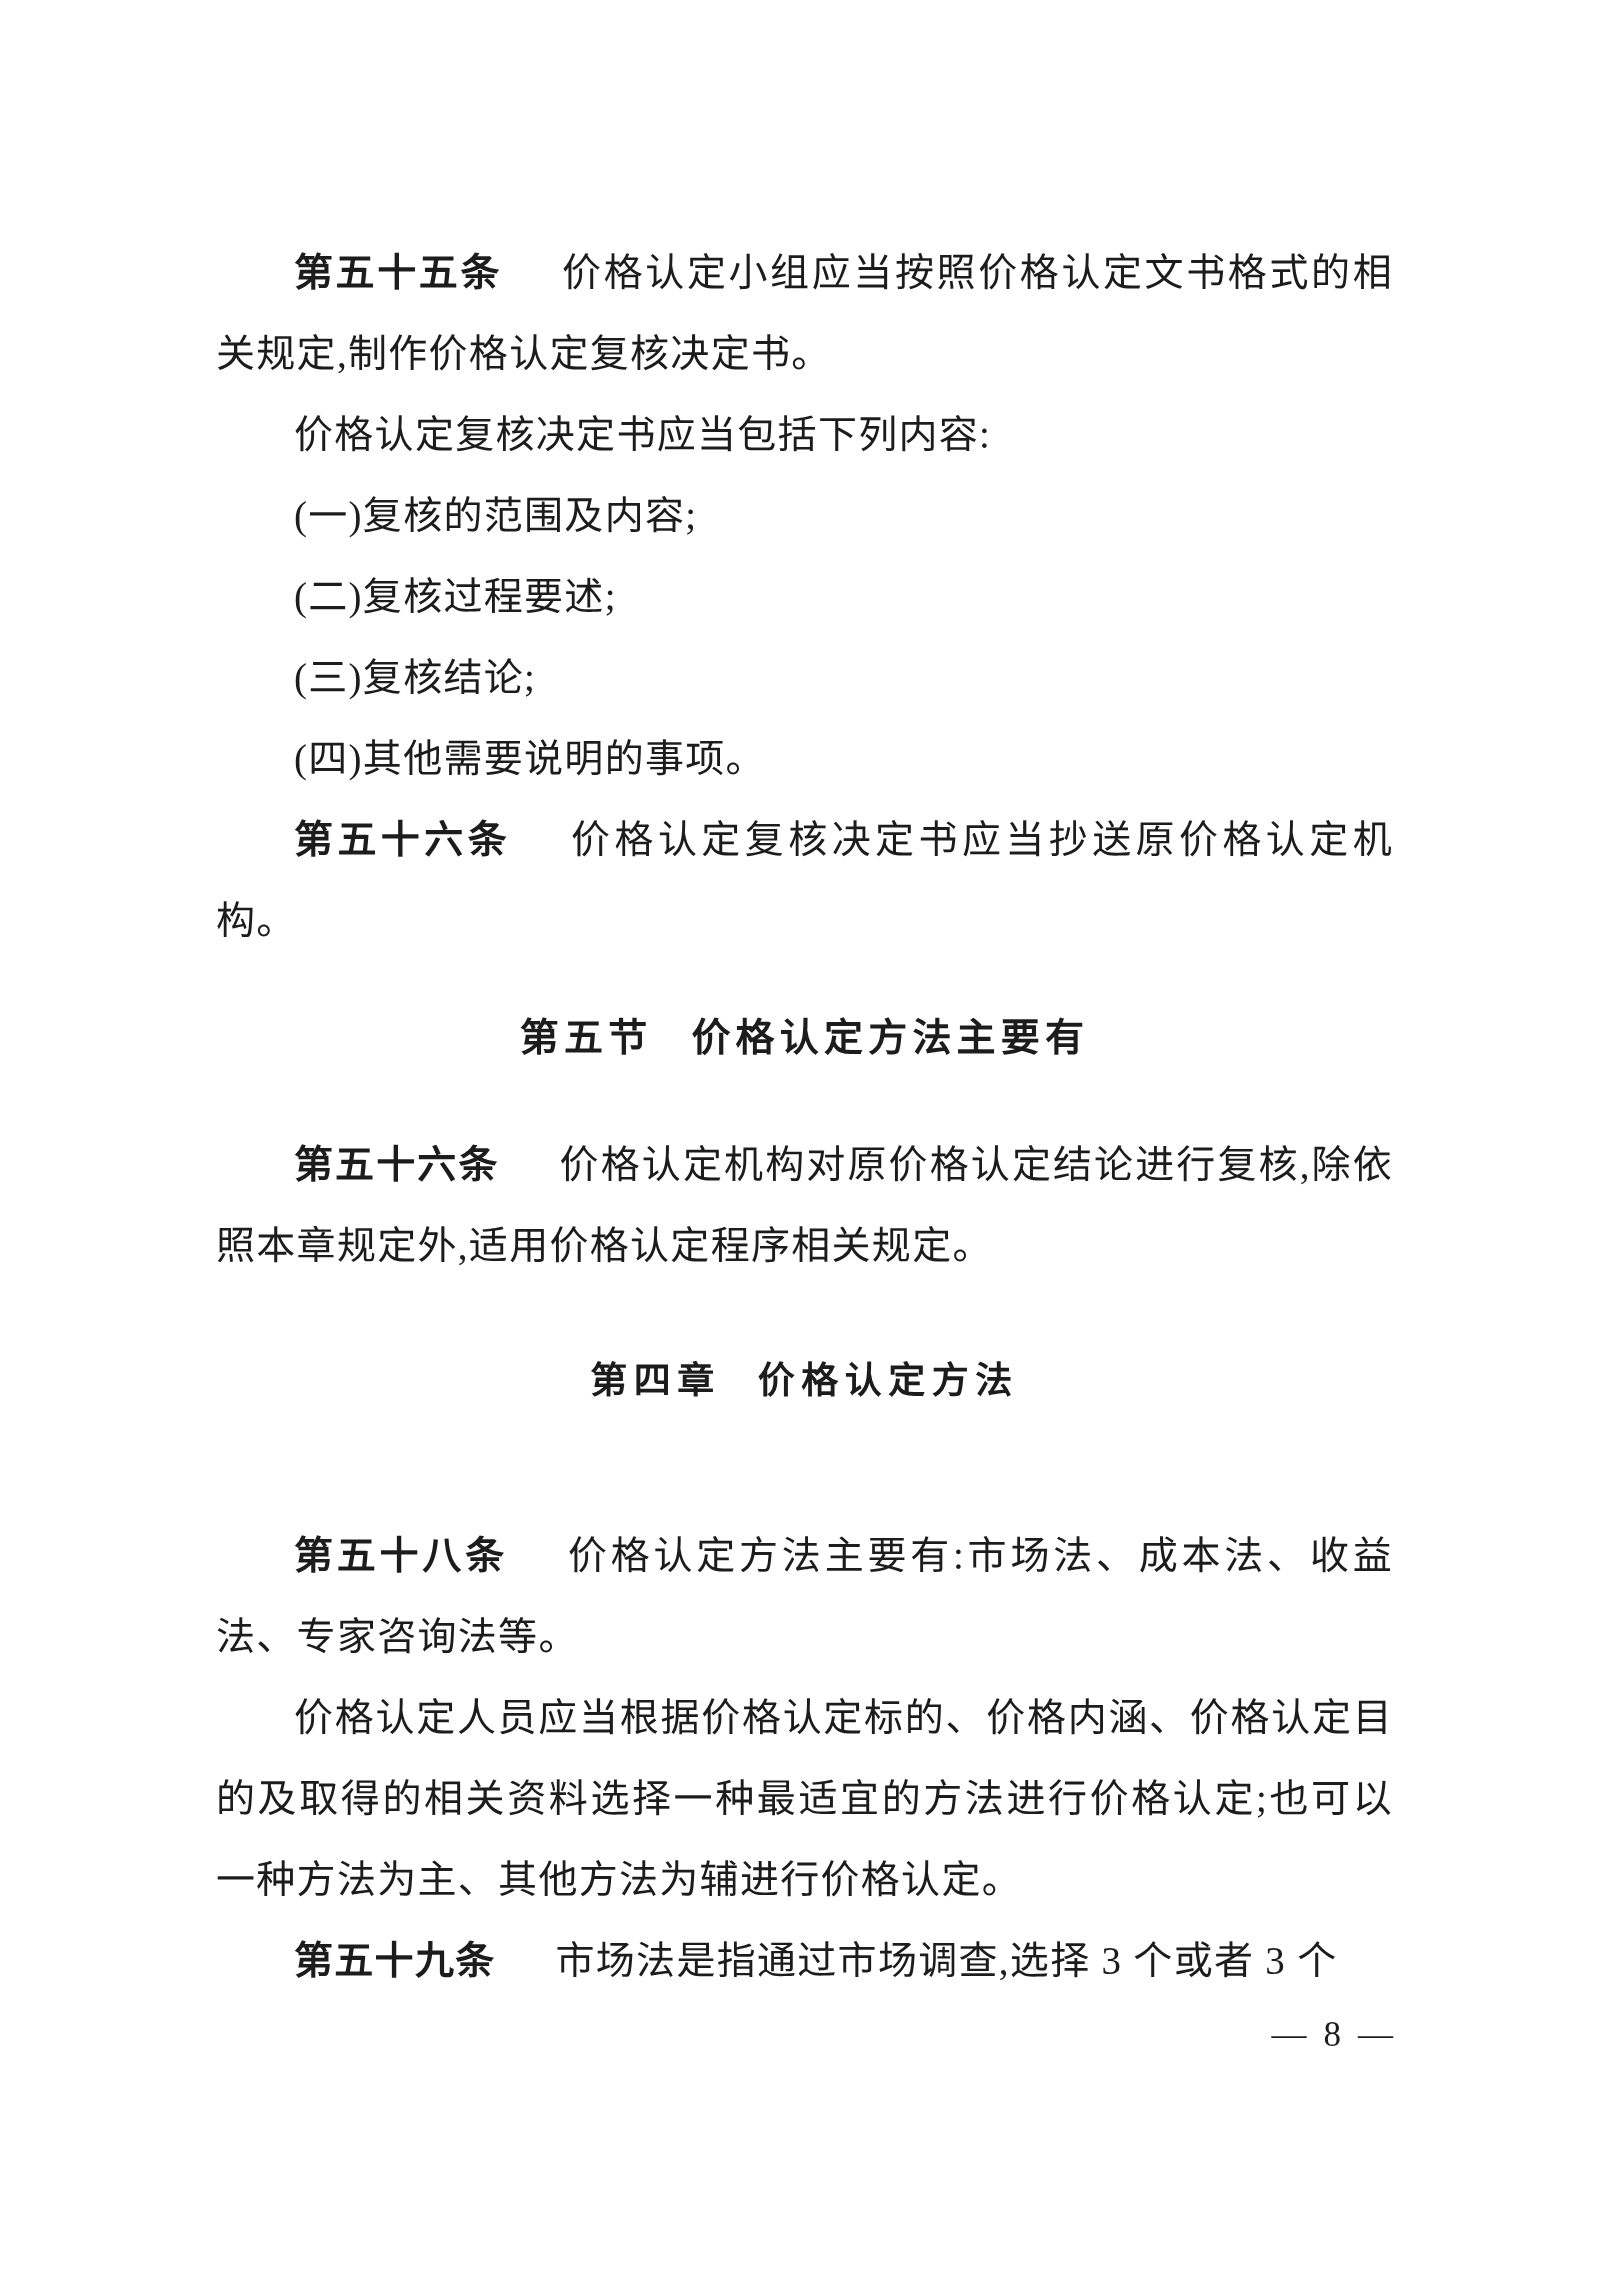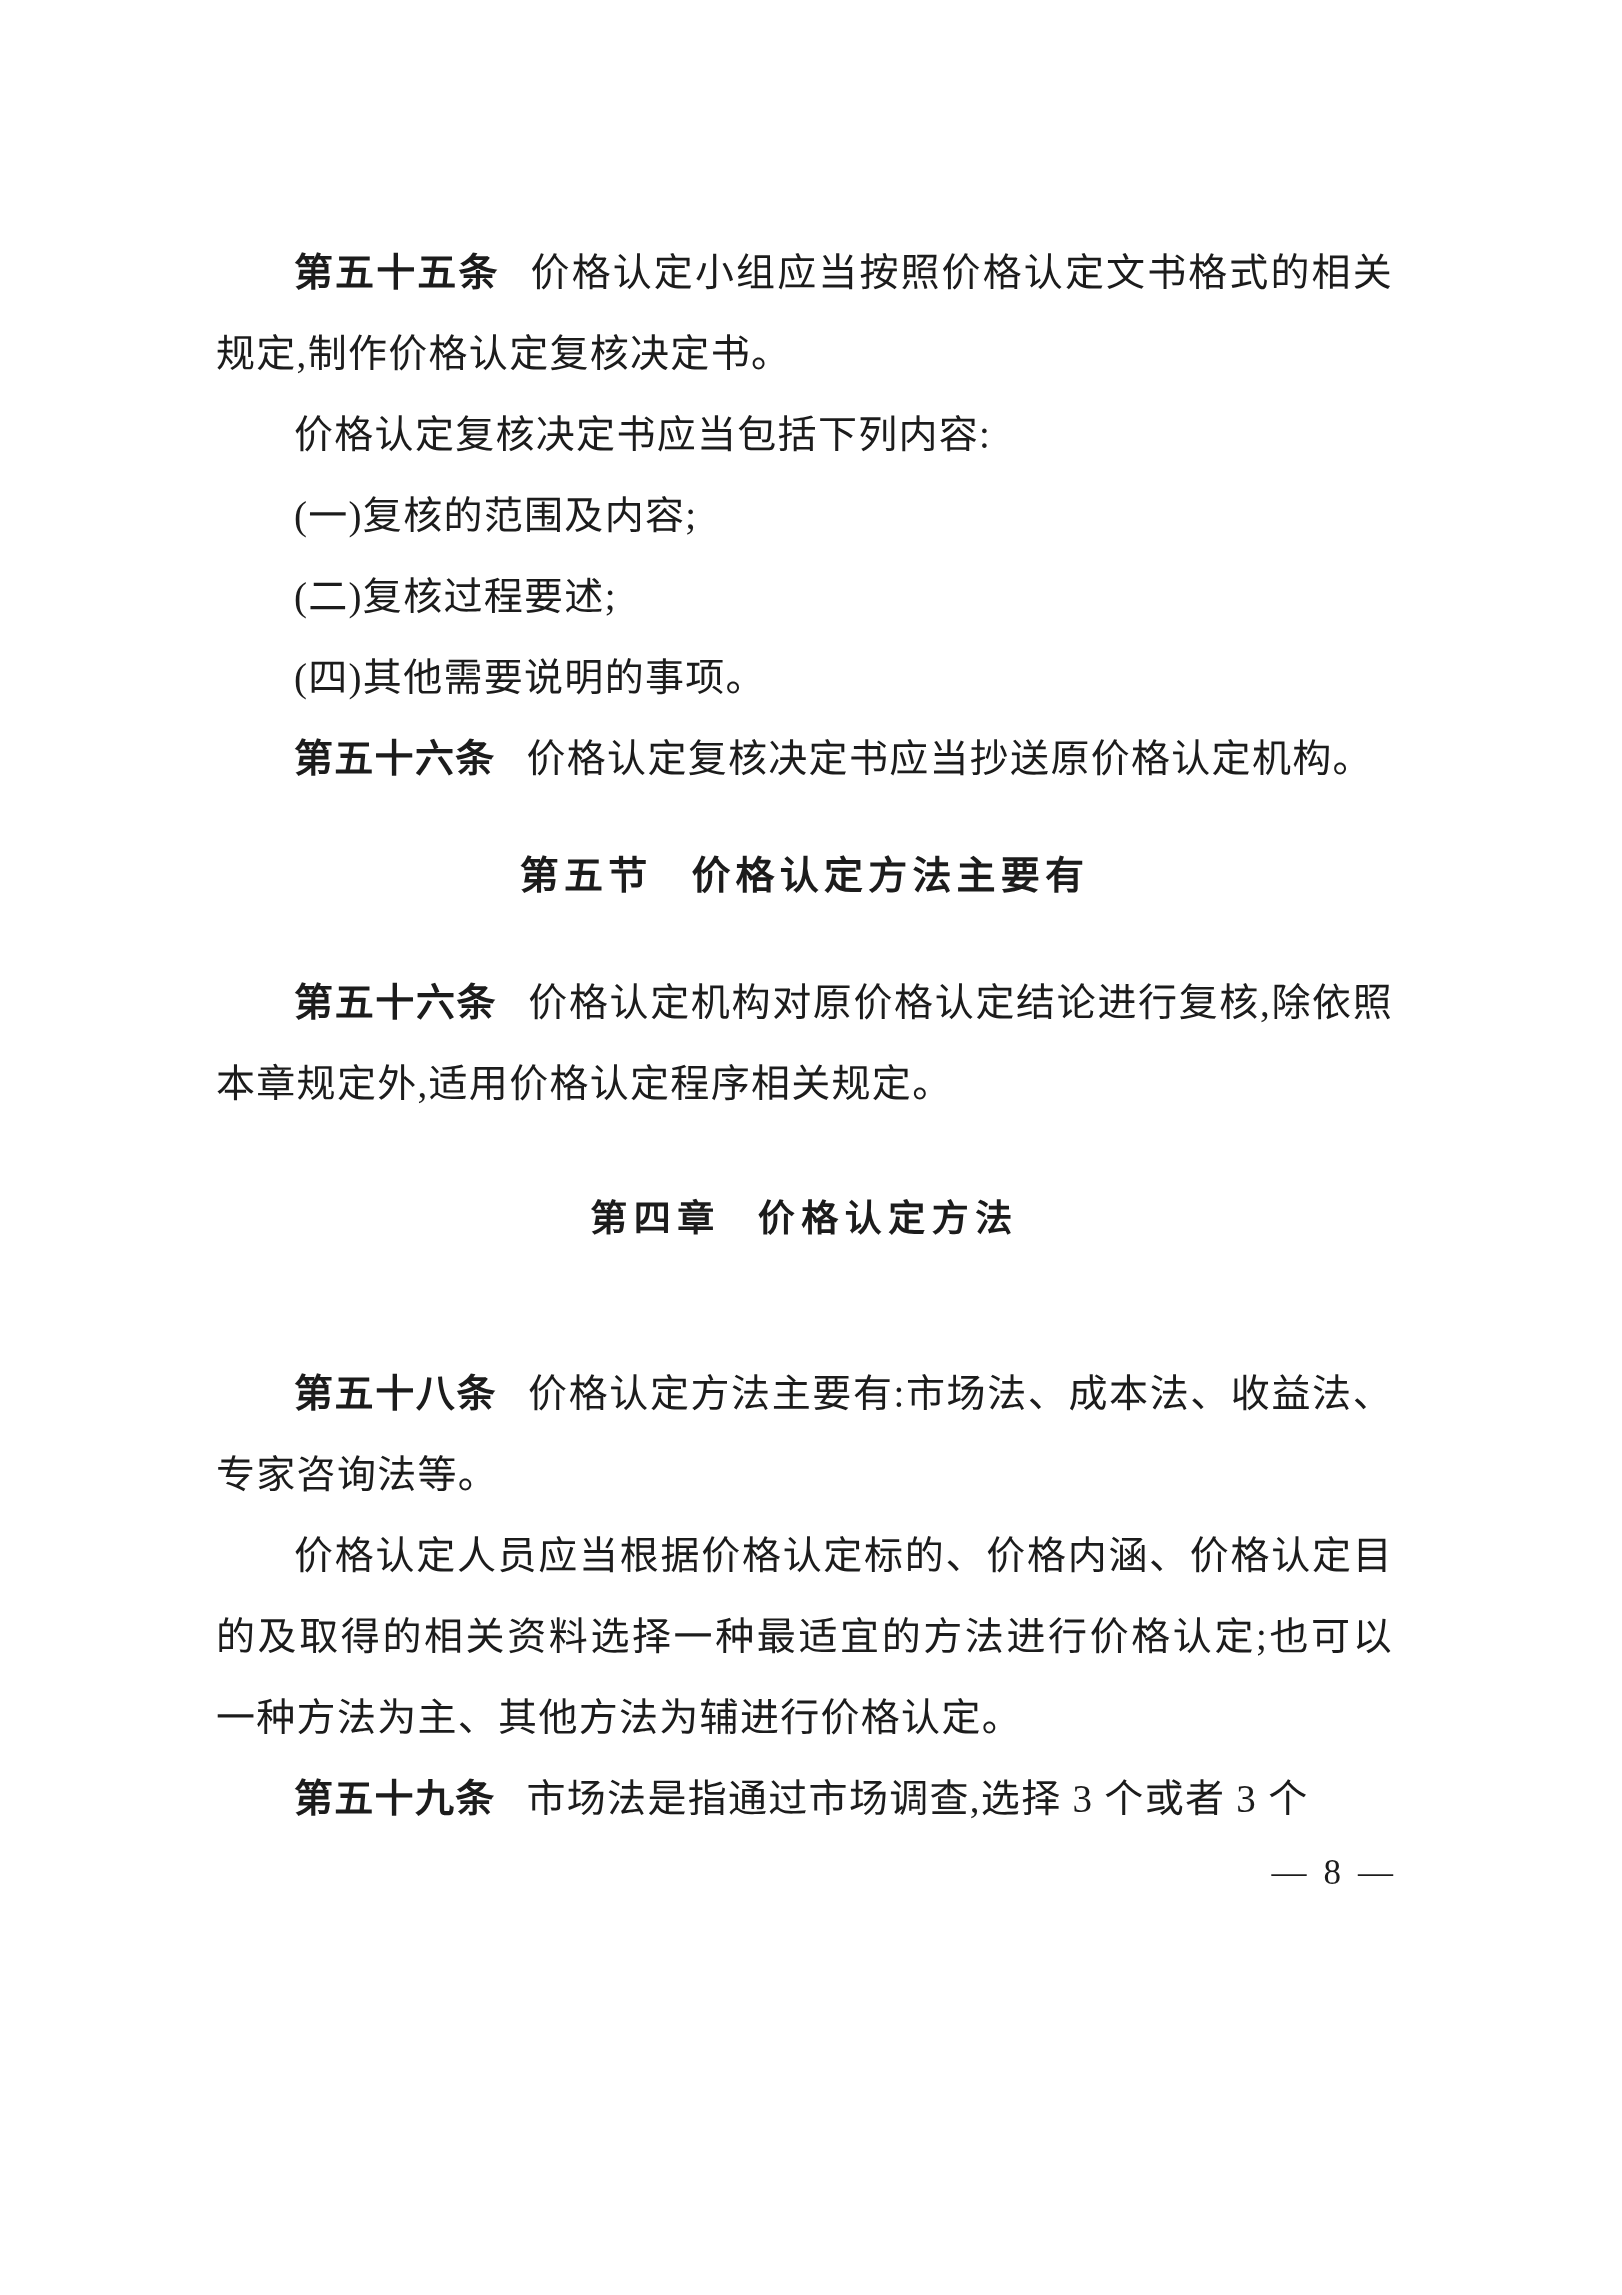"第五十五条" .lead { margin-right: 31px -> 60px }
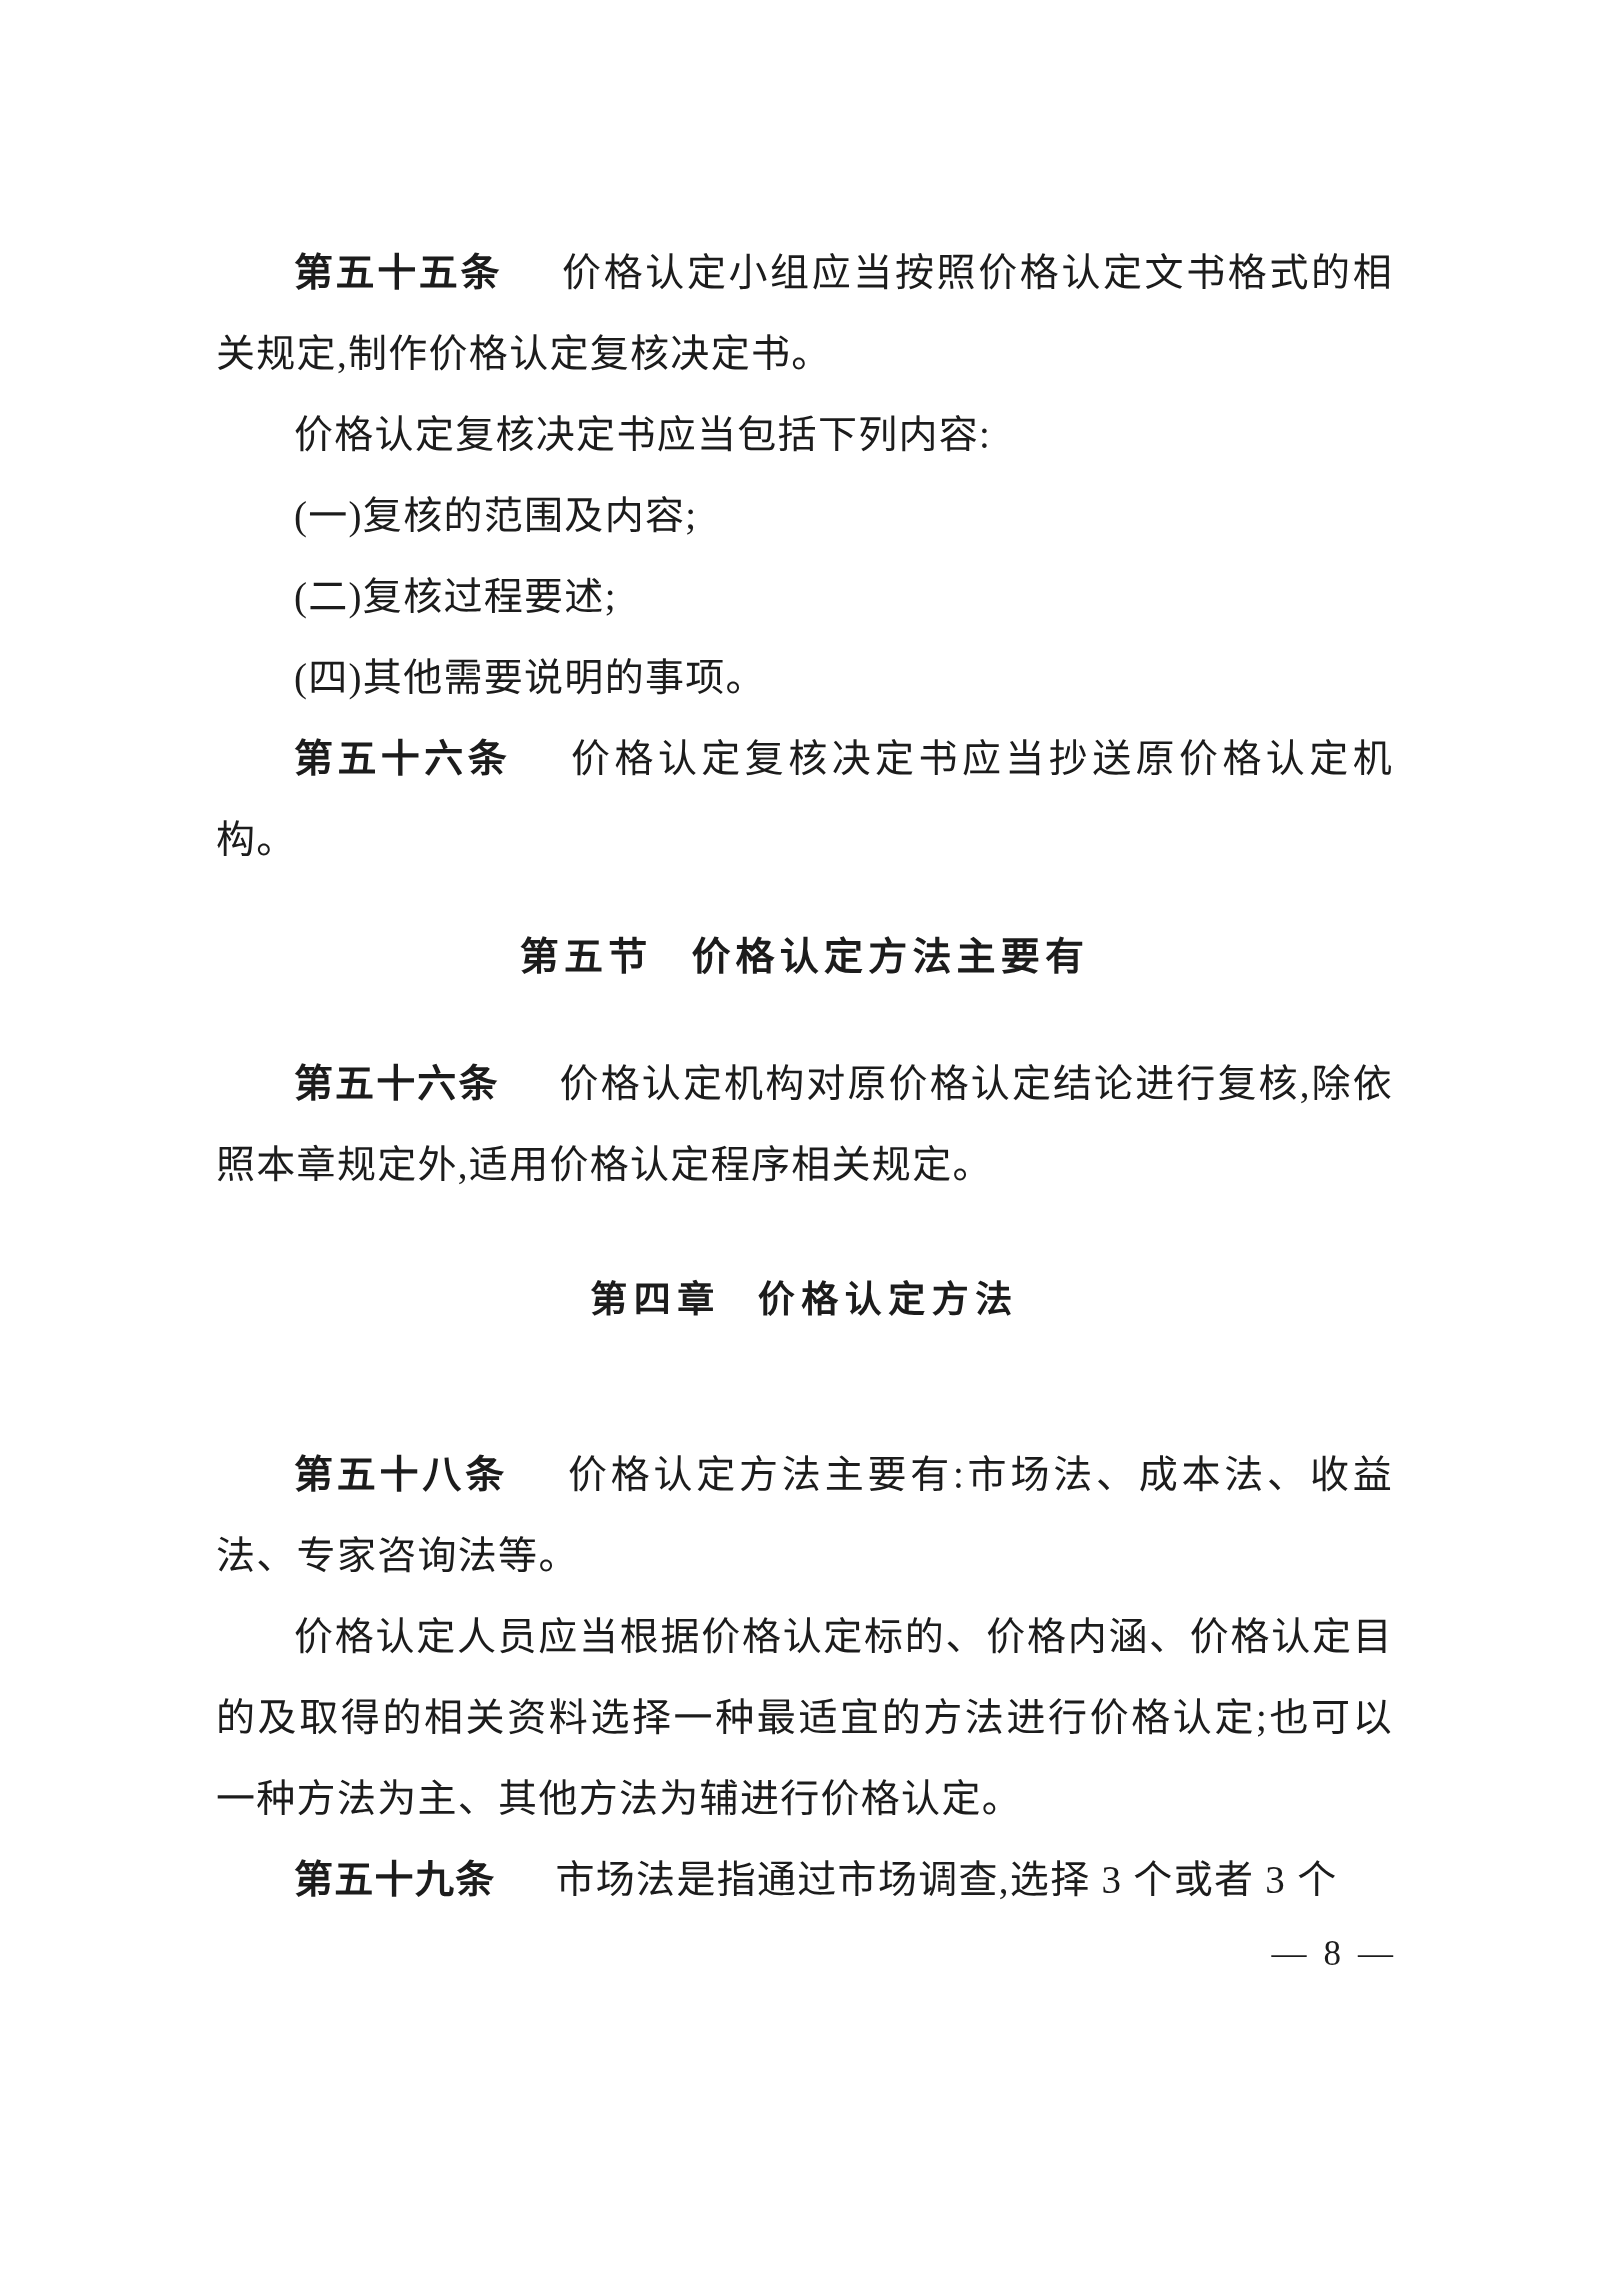"(三)复核结论;" p.para { html: none -> <p><span>(三)复核结论;</span></p> }
